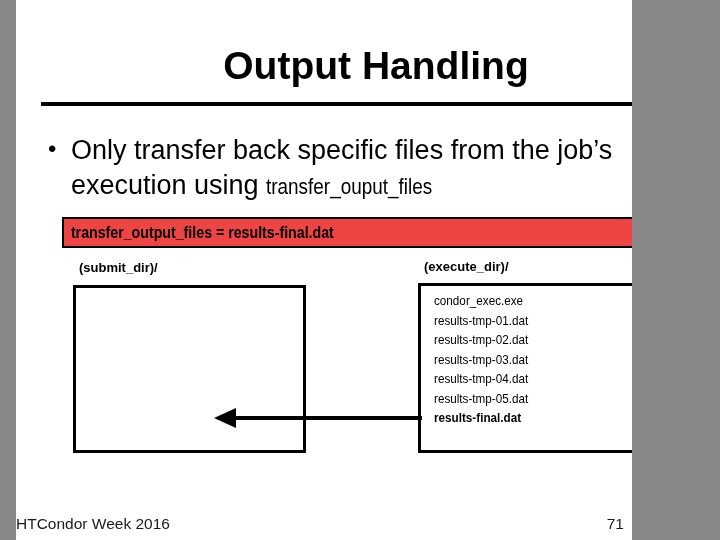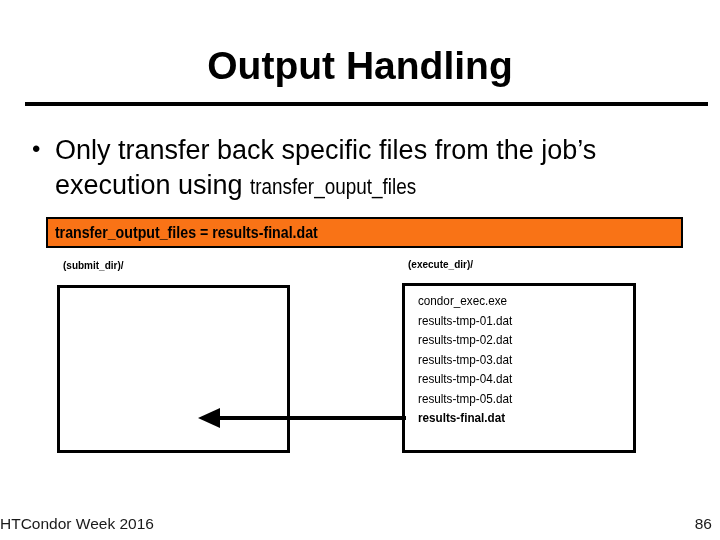"Output Handling" .slide { margin-left: none -> 16px; width: 720px -> 616px }
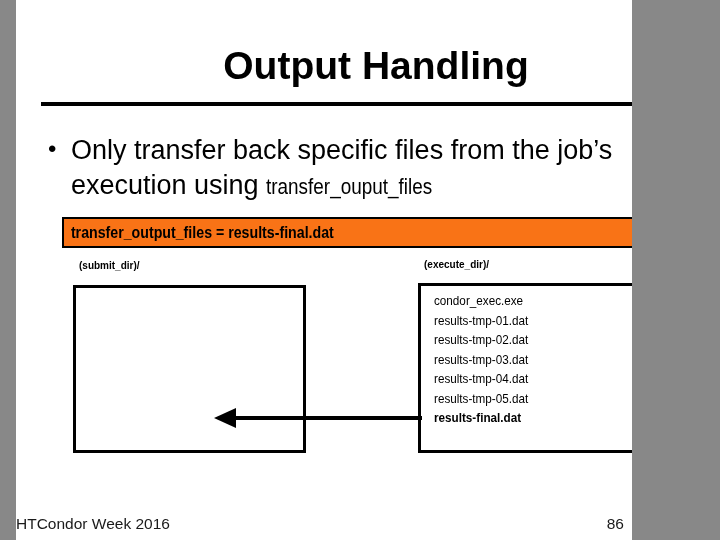"transfer_output_files =" .config-box { background: #f97316 -> #ef4444 }
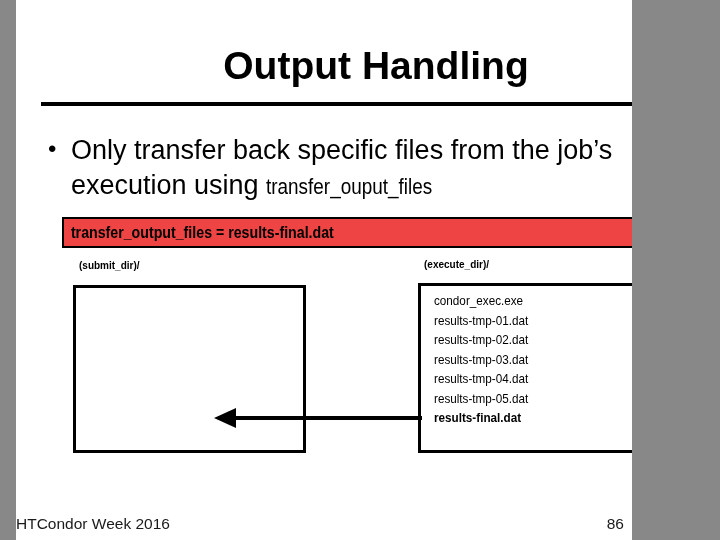"(submit_dir)/" .dir-label { font-size: 10px -> 13px }
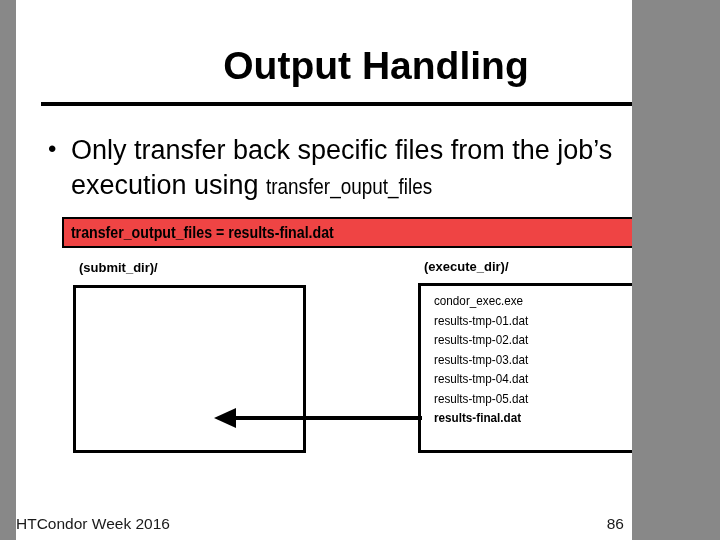"86" div.page-number { text: 86 -> 71 }
